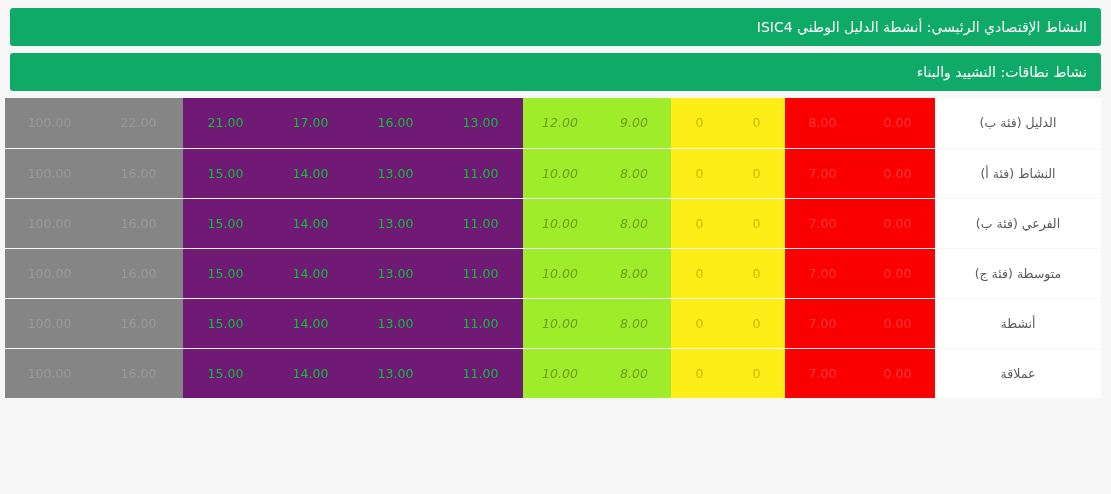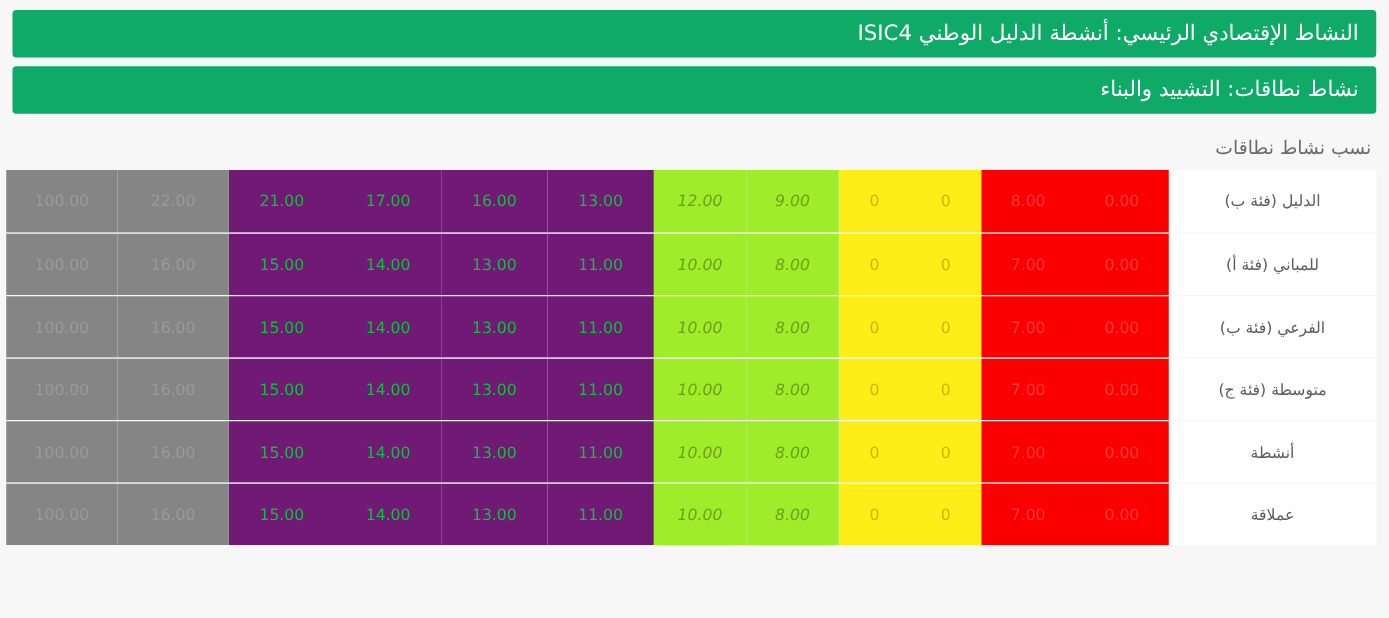"النشاط الإقتصادي الرئيسي: أنشطة الدليل" .banner { font-size: 17px -> 14px }
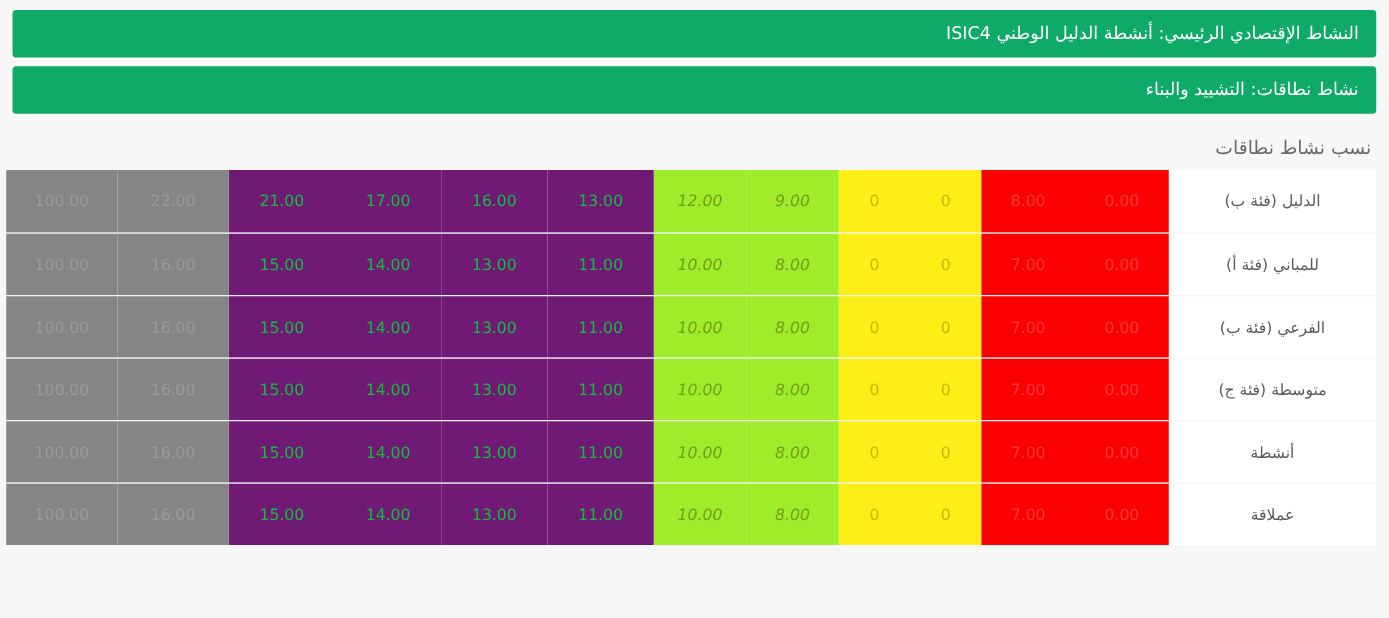"نسب نشاط نطاقات" div.section-title { html: <div>نسب نشاط نطاقات</div> -> none }
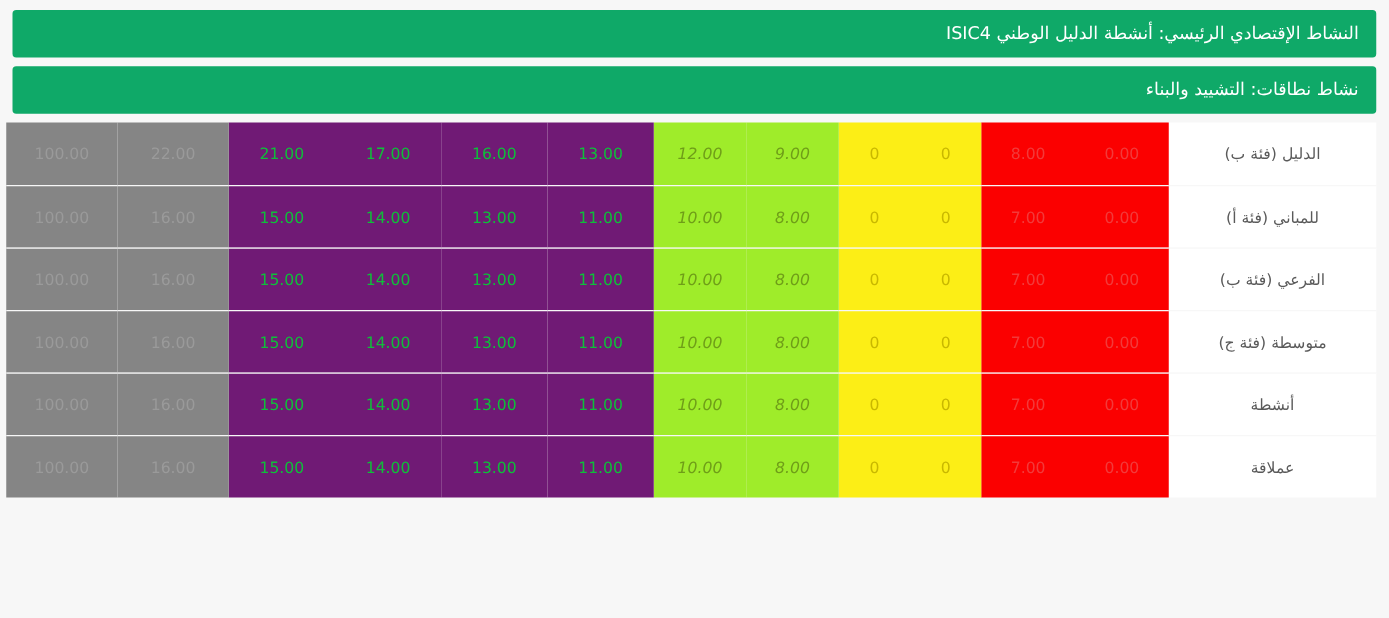"للمباني (فئة أ)" td.c-label { text: للمباني -> النشاط }
